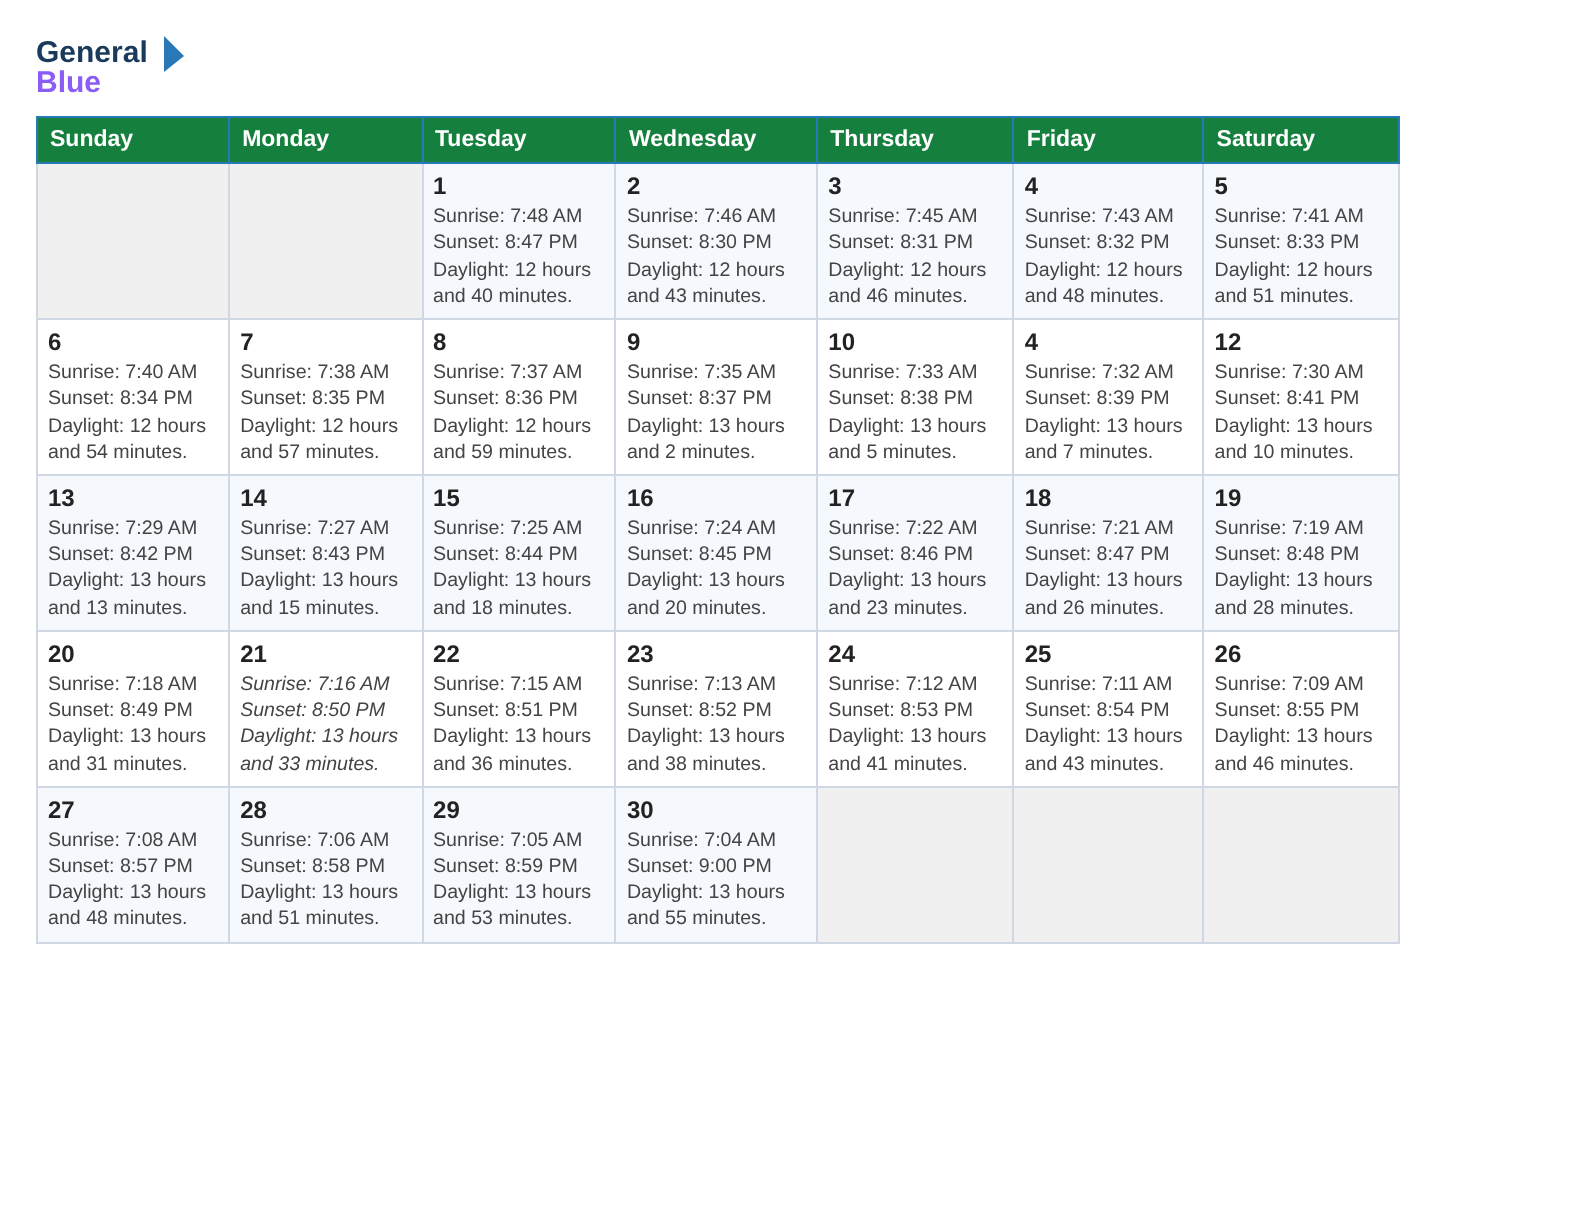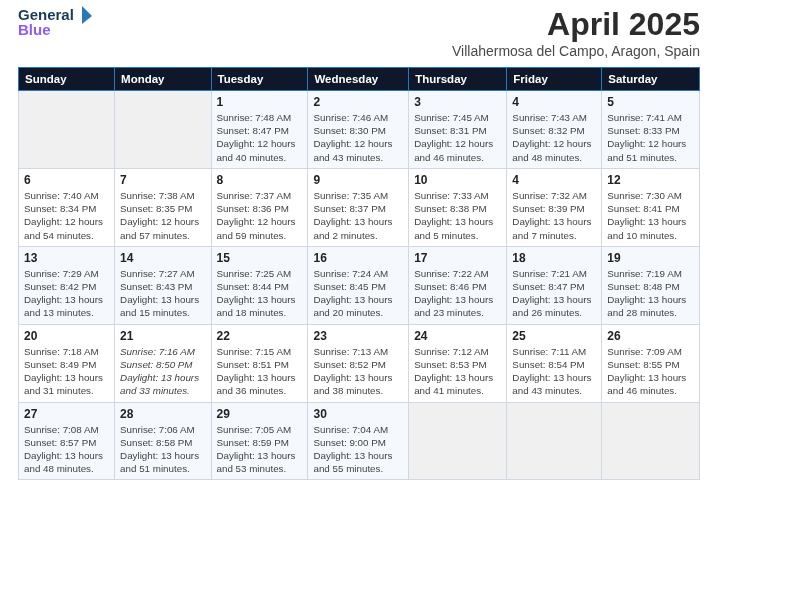"General" .page { padding: 6px 18px 10px 18px -> 18px 18px 10px 18px }
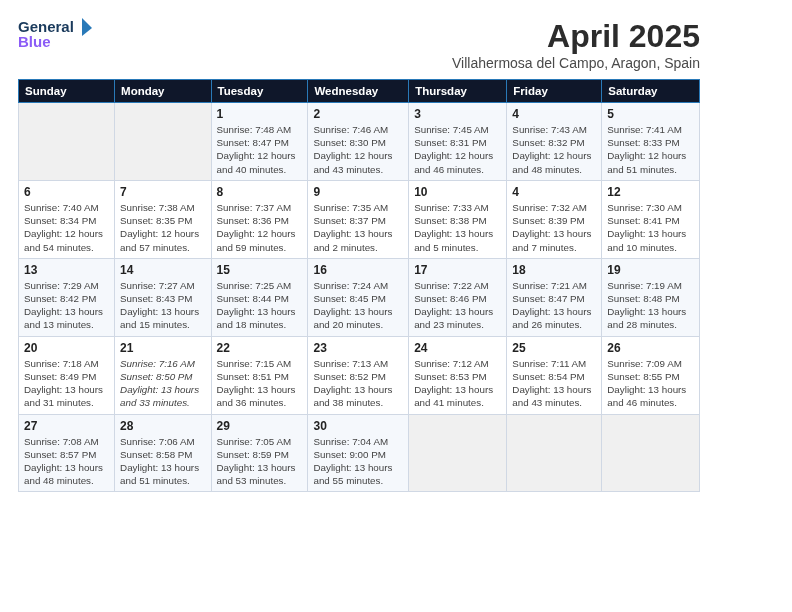"April 2025" div.title-block { html: <div> <h1>April 2025</h1> <h2>Villahermosa del Campo, Aragon, Spain</h2> </div> -> none }
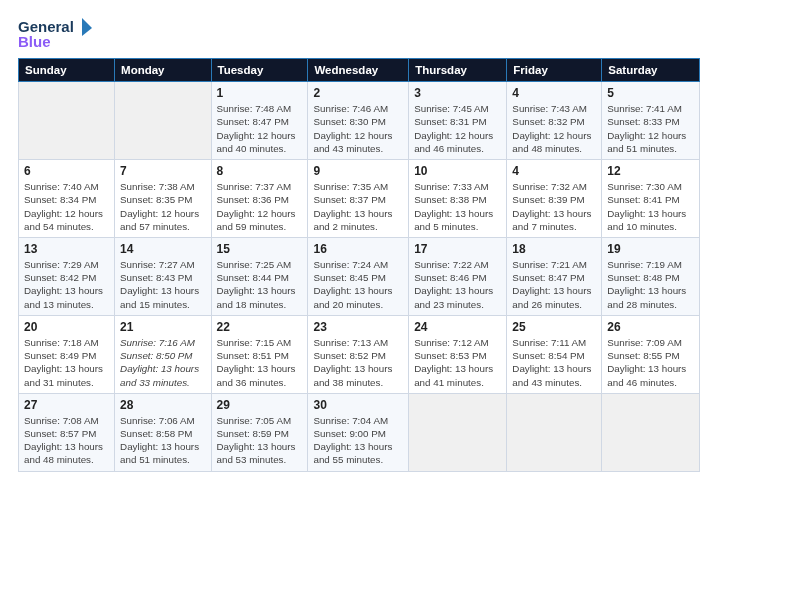"Sunday" thead tr { background-color: #0f172a -> #15803d }
